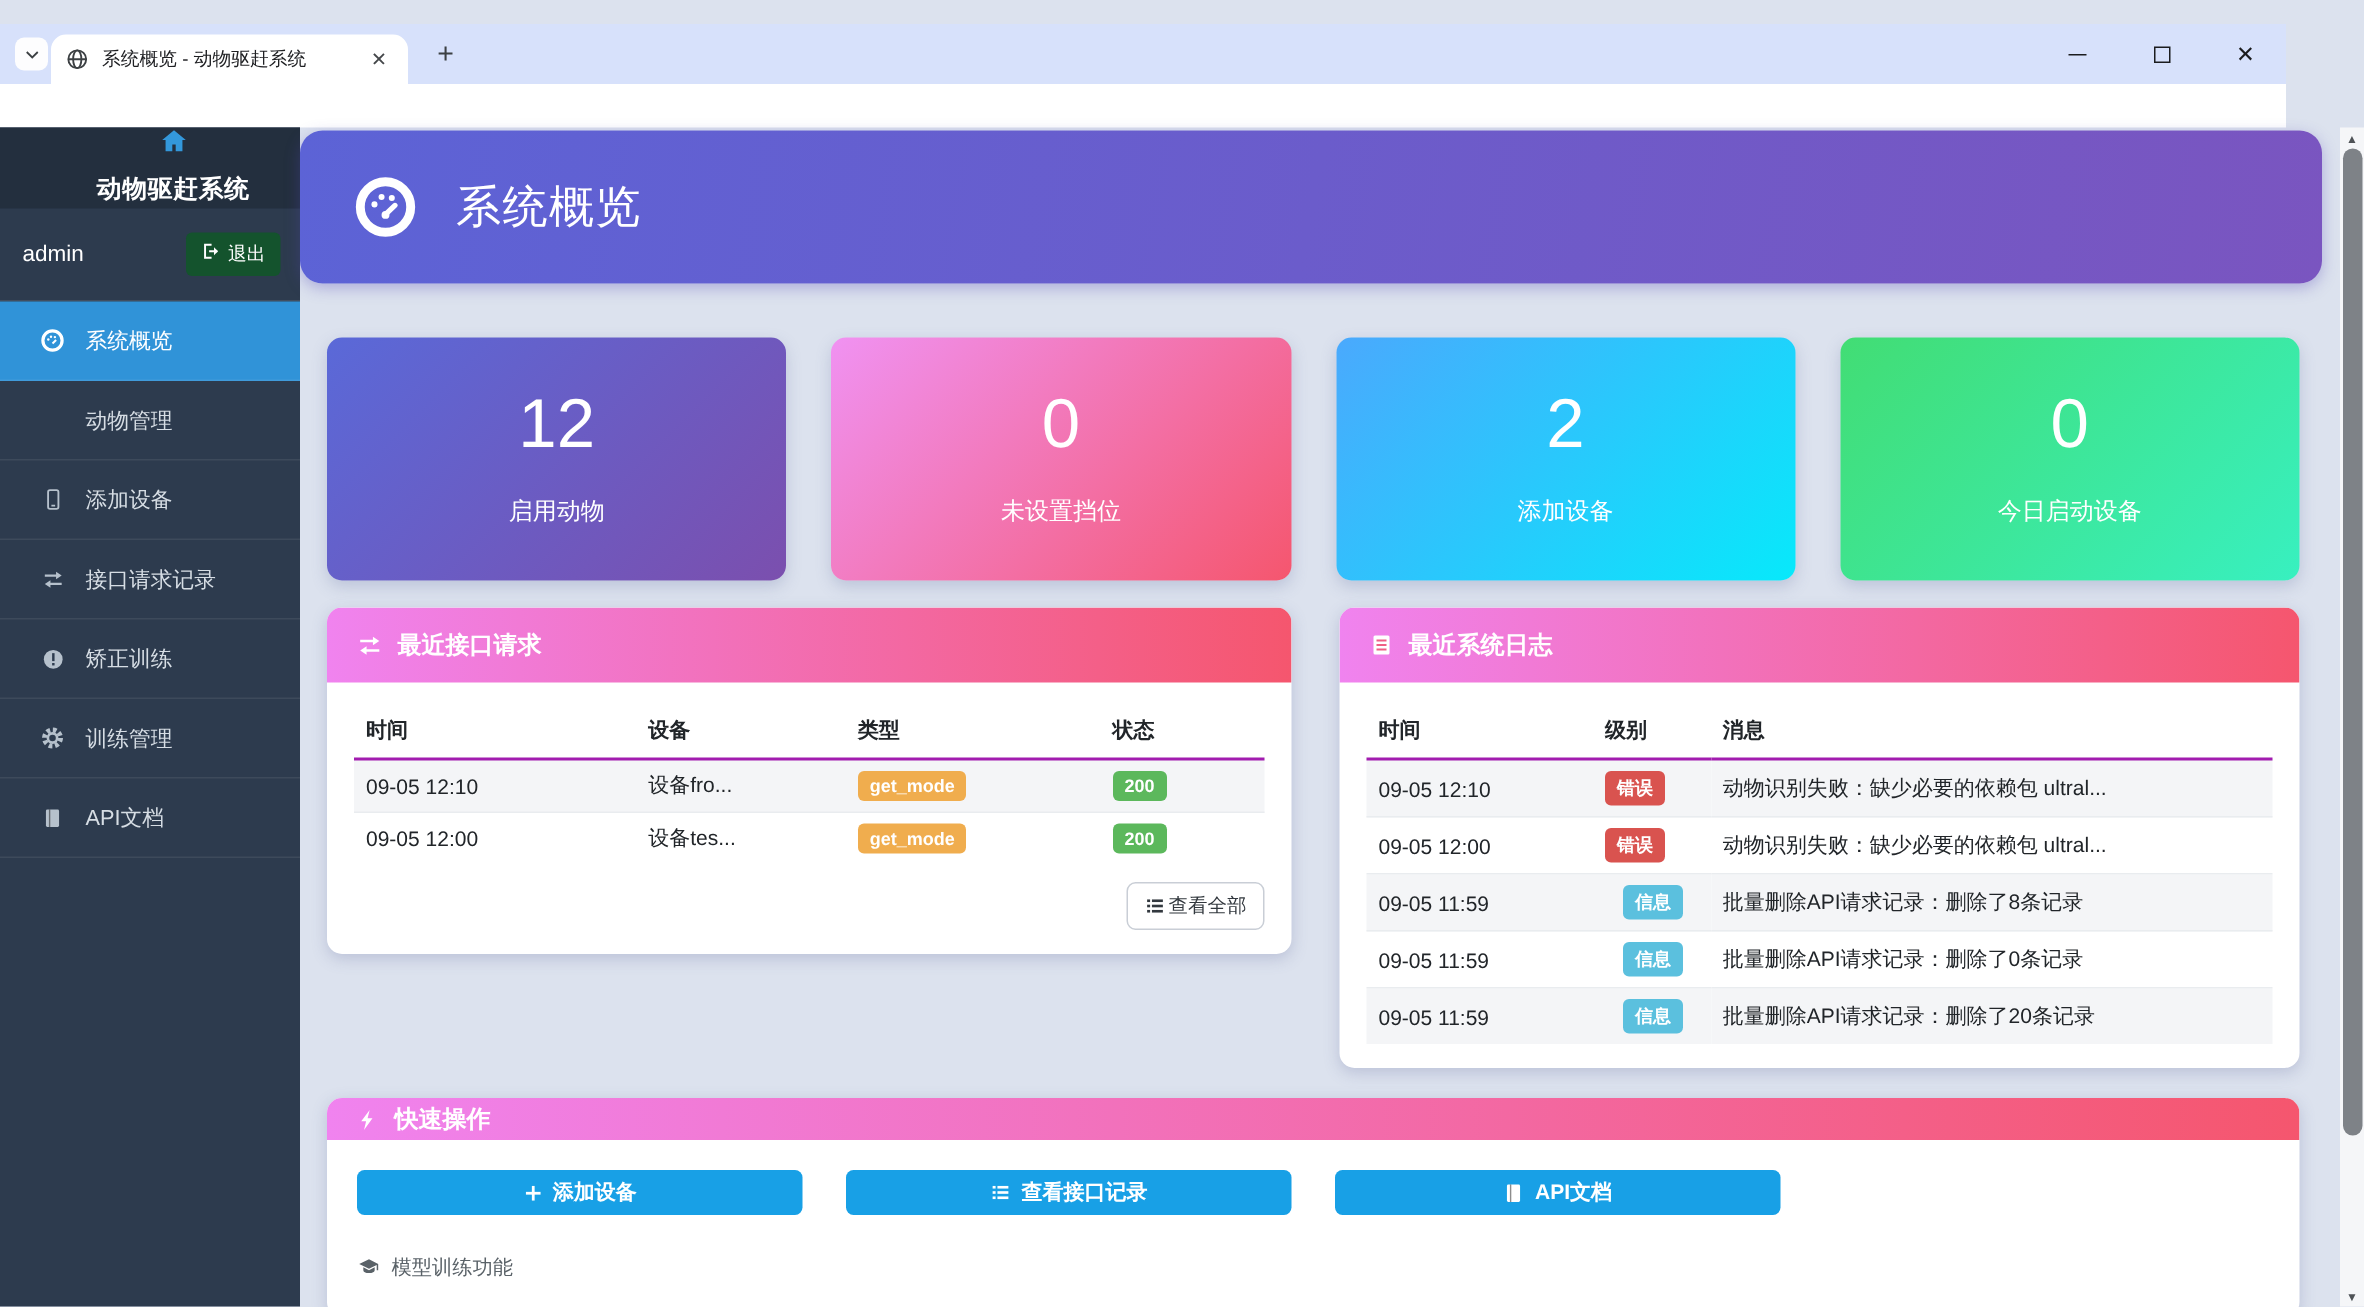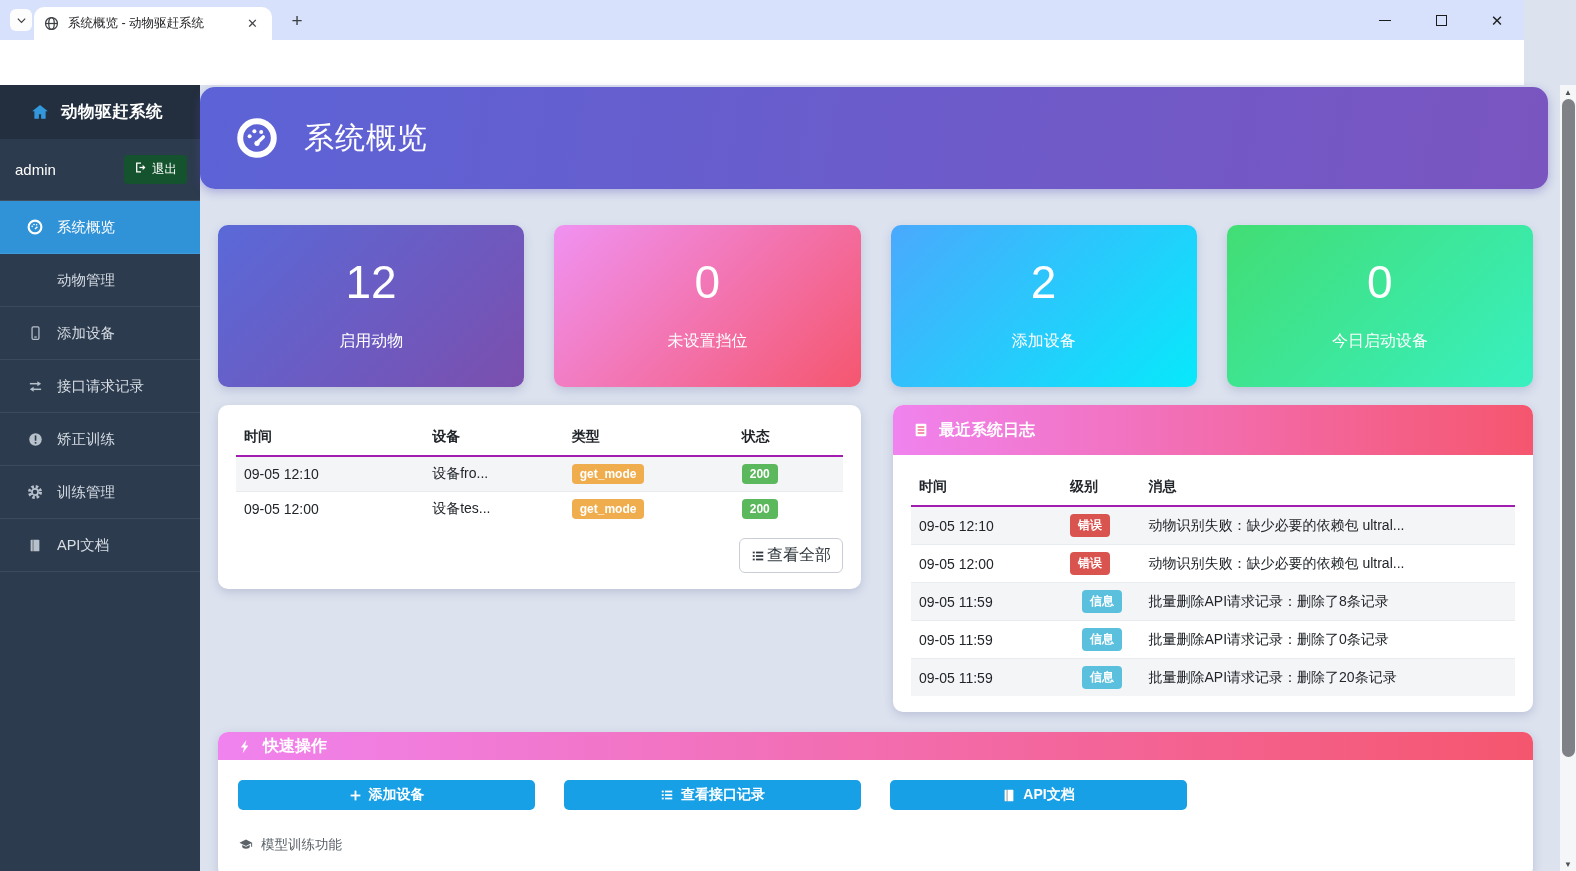"系统概览 - 动物驱赶系统" .chrome { top: 0 -> 16px }
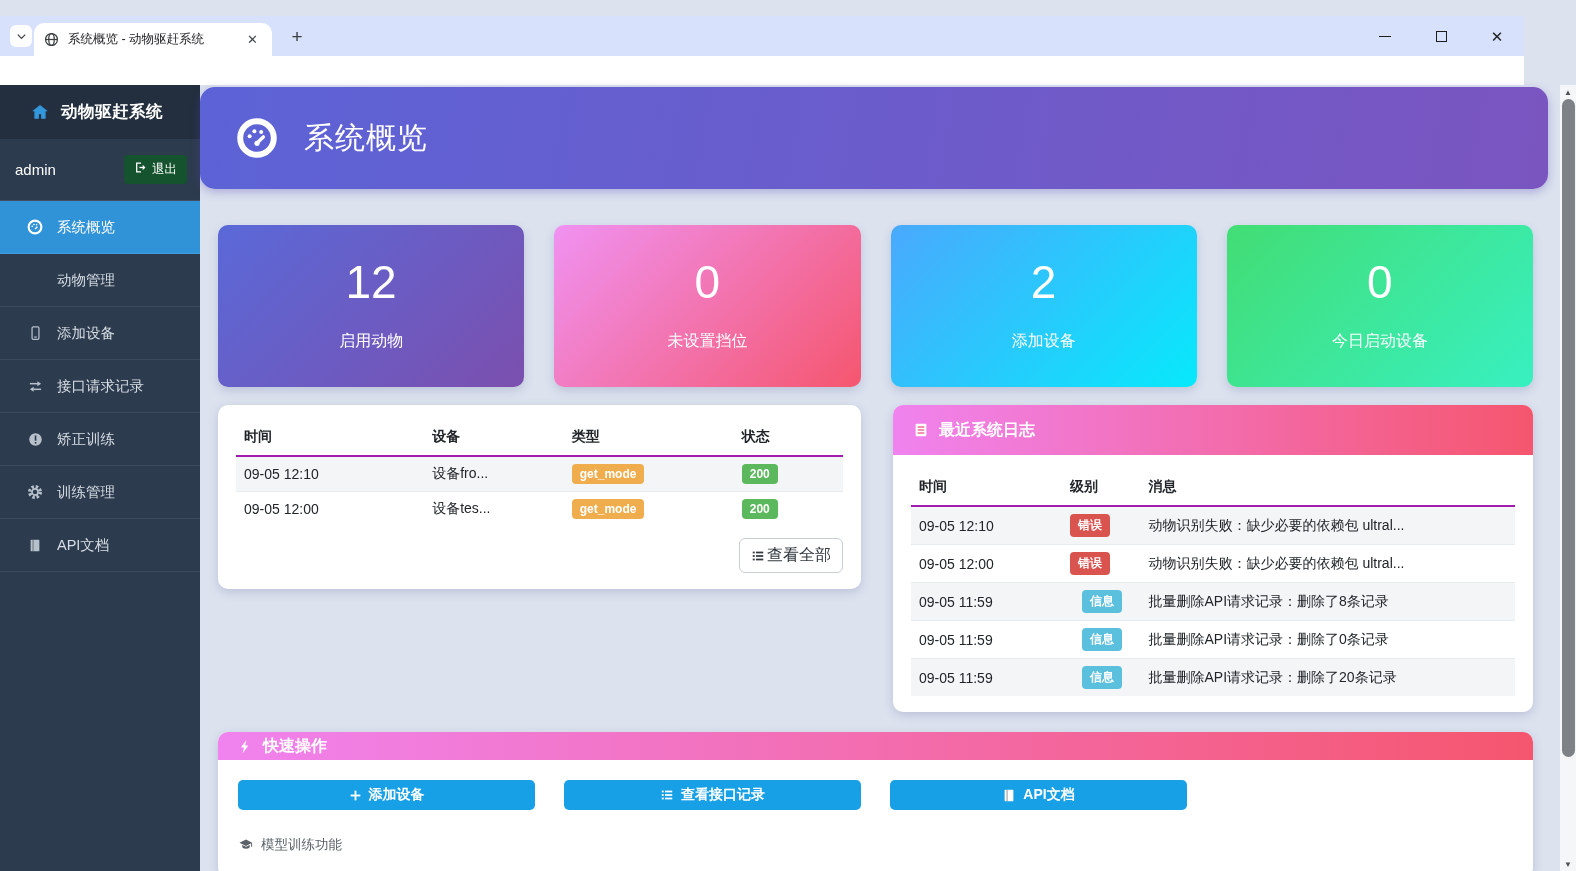"动物驱赶系统" .brand { flex-direction: none -> column }
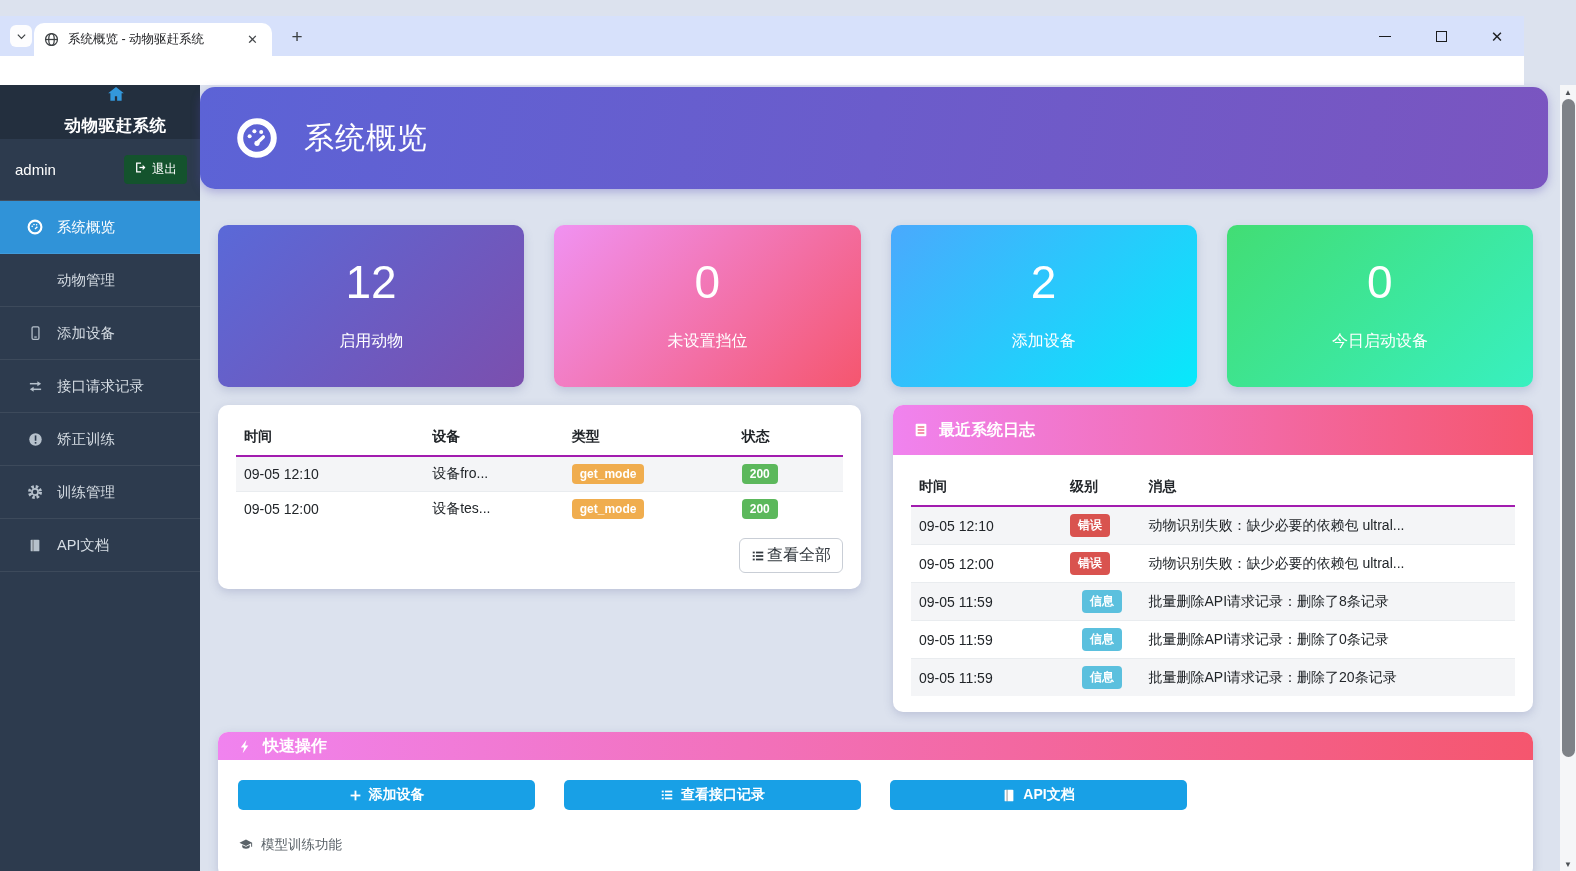"最近接口请求" div.panel-head { html: none -> <div> <svg> <path></path> <path></path> <path></path> <path></path> </svg> <span>最近接口请求</span> </div> }
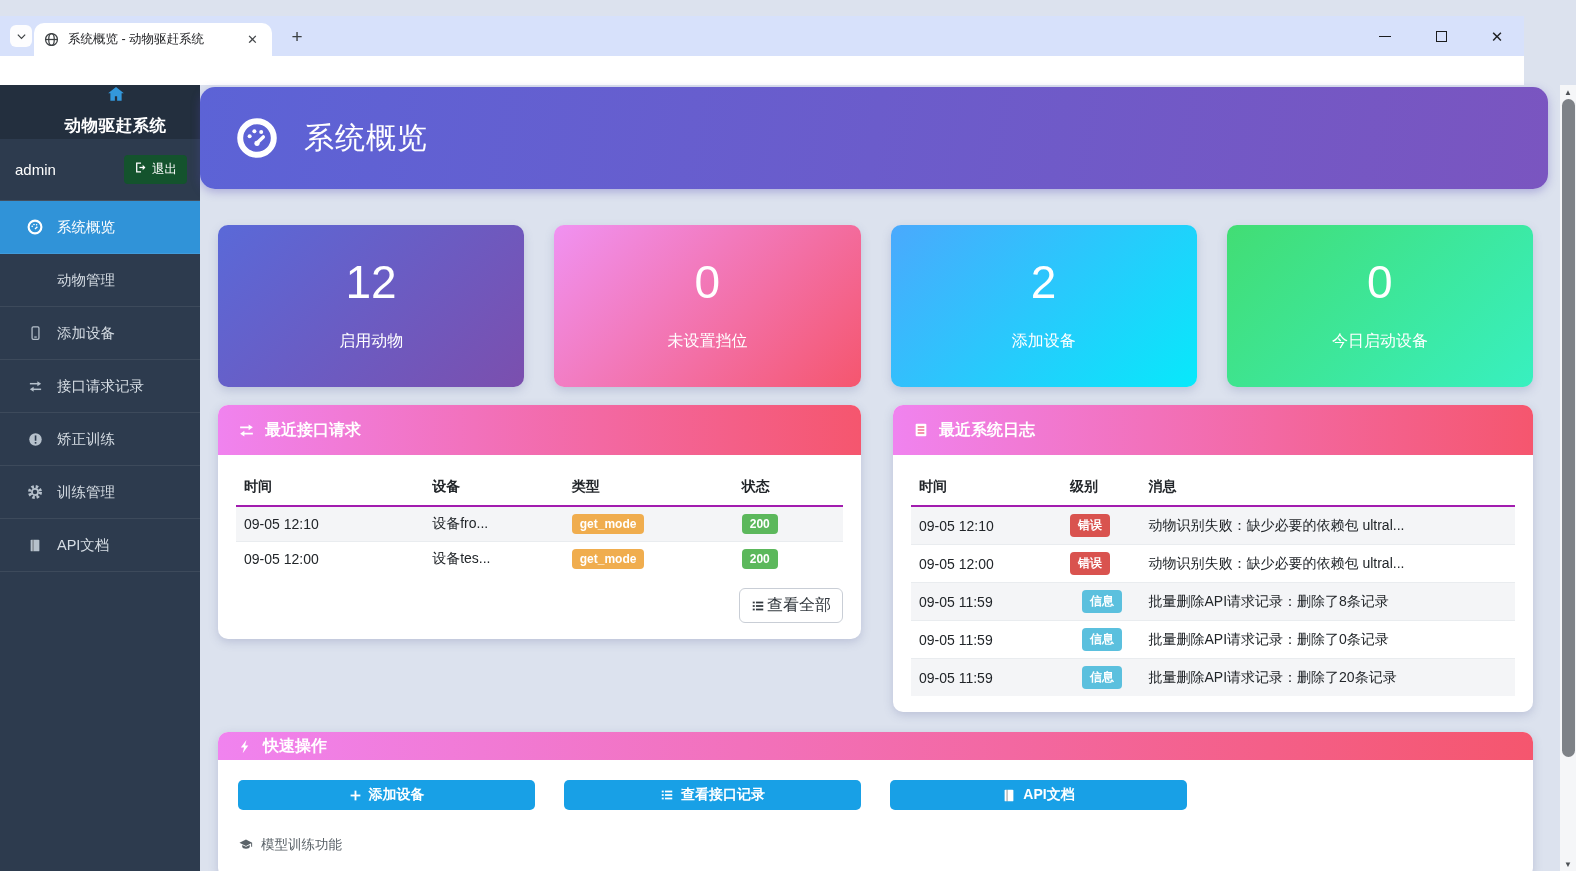"查看全部" .viewall-btn { font-size: 16px -> 13px }
